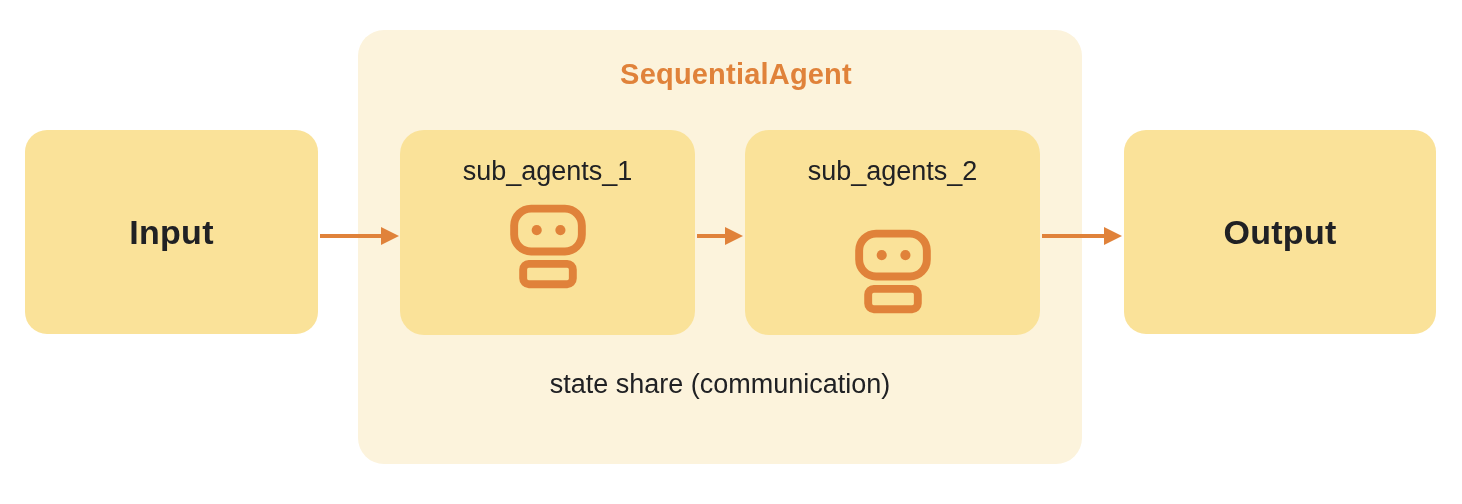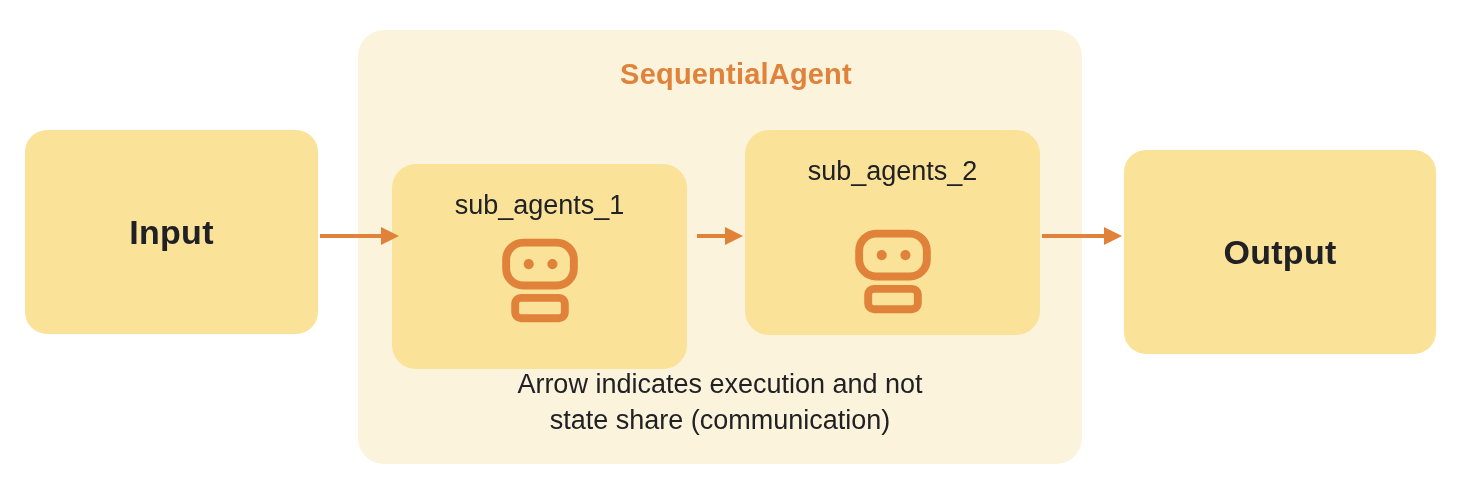"sub_agents_1" #node-sub1 { left: 392px -> 400px; margin-top: 34px -> none }
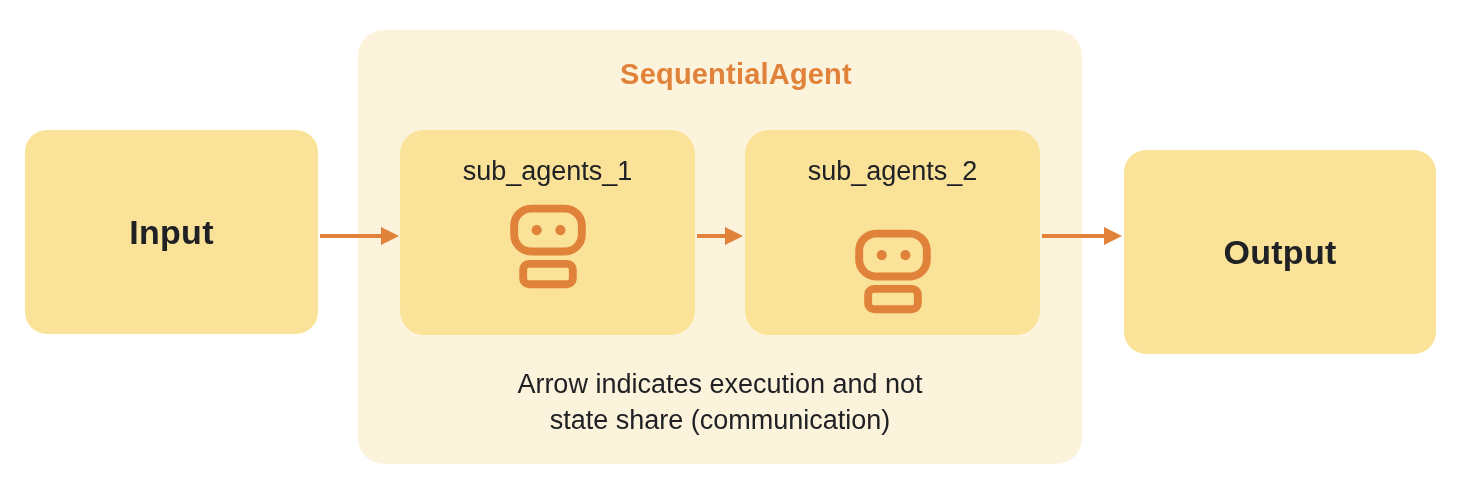"Output" #node-output { margin-top: 20px -> none }
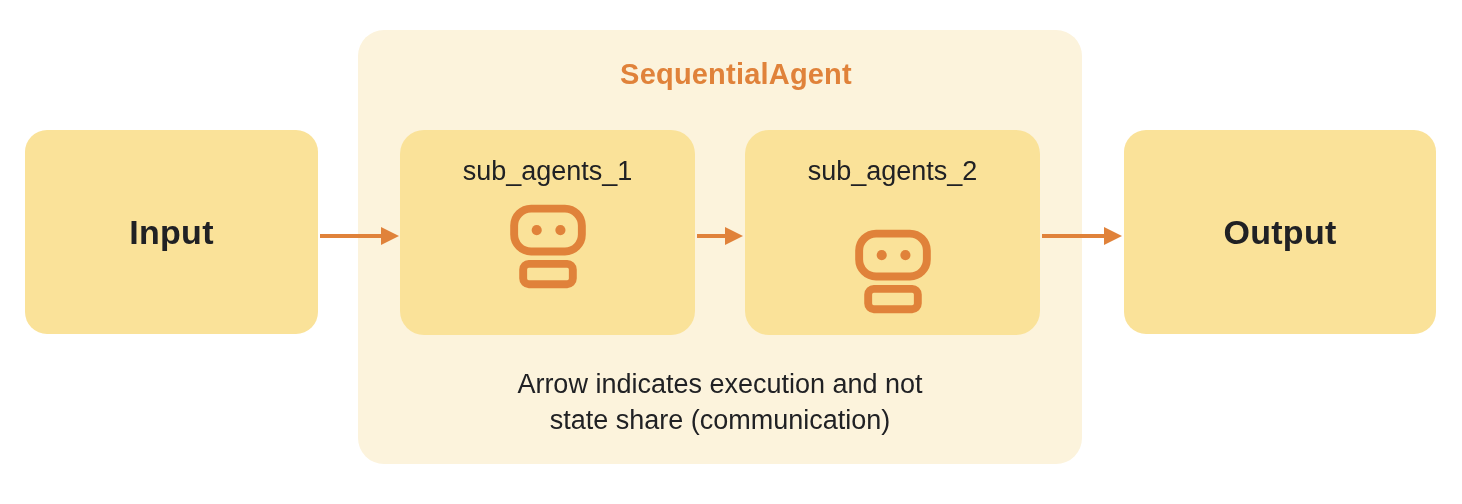"Arrow indicates execution and not" div { html: <div>Arrow indicates execution and not</div> -> none }
